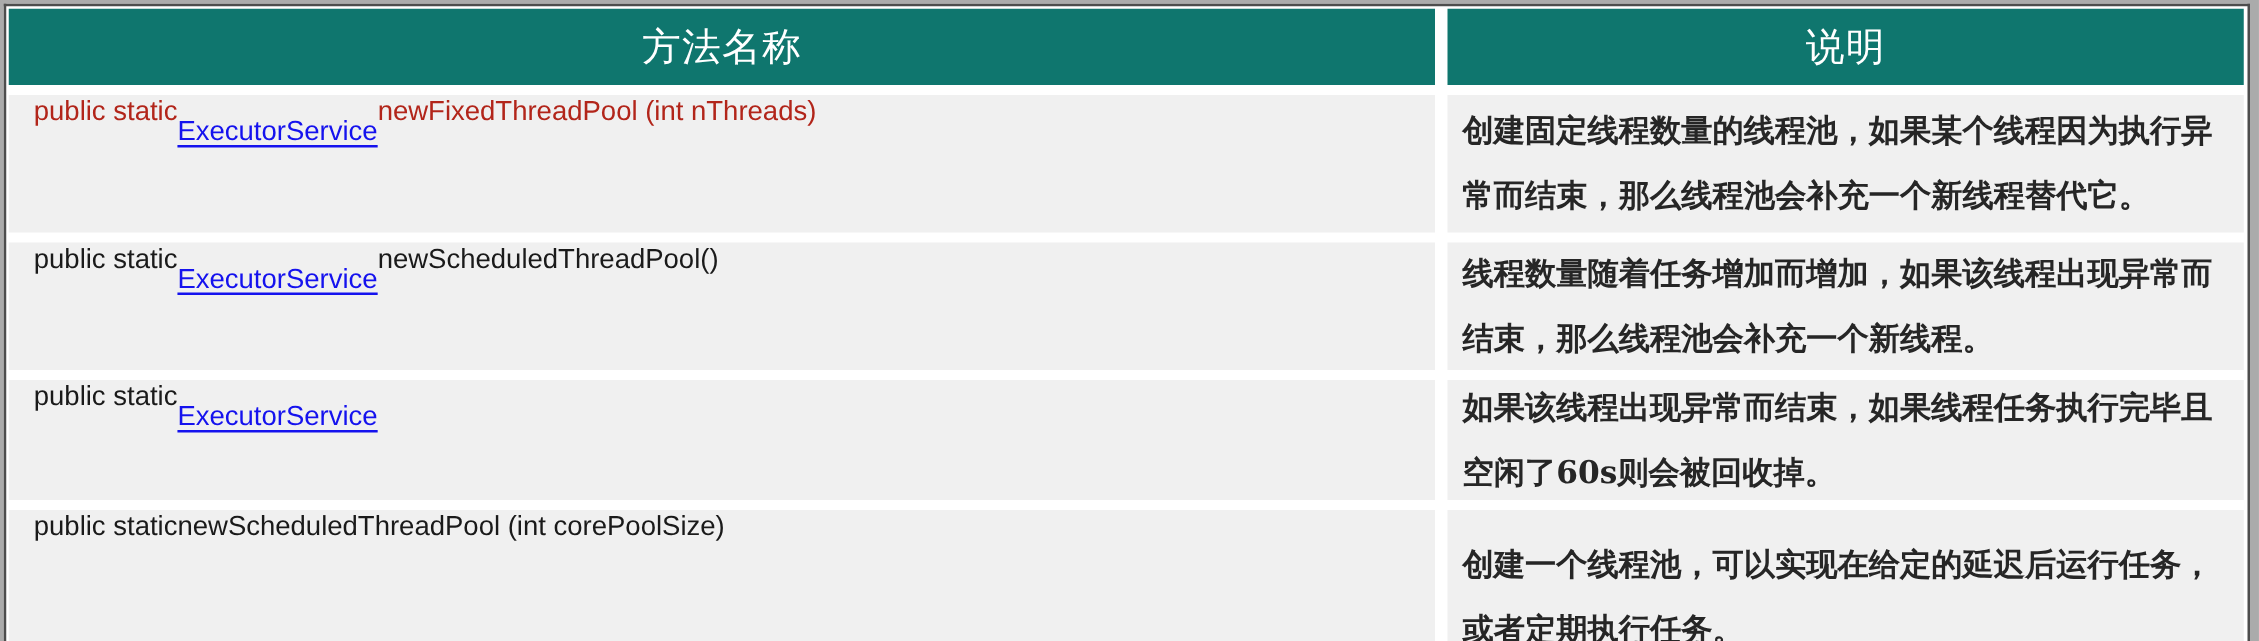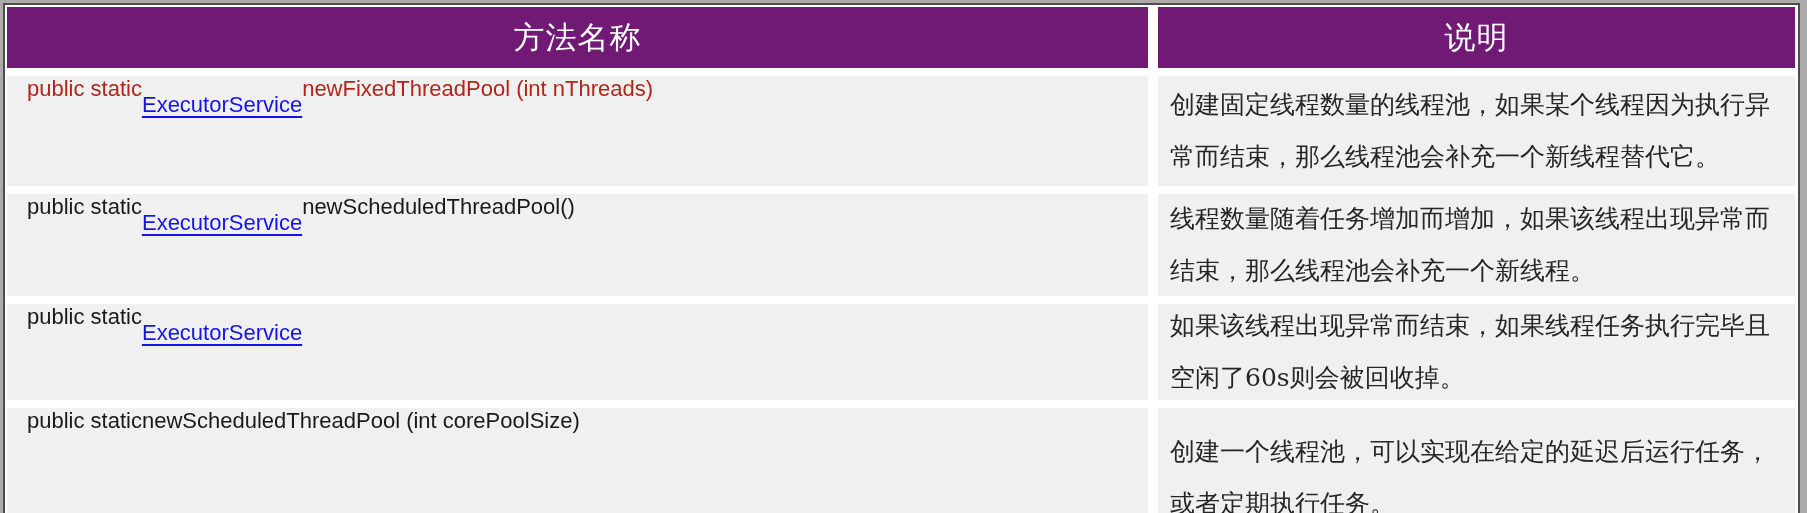"方法名称" .header-cell { background: #701a75 -> #0f766e }
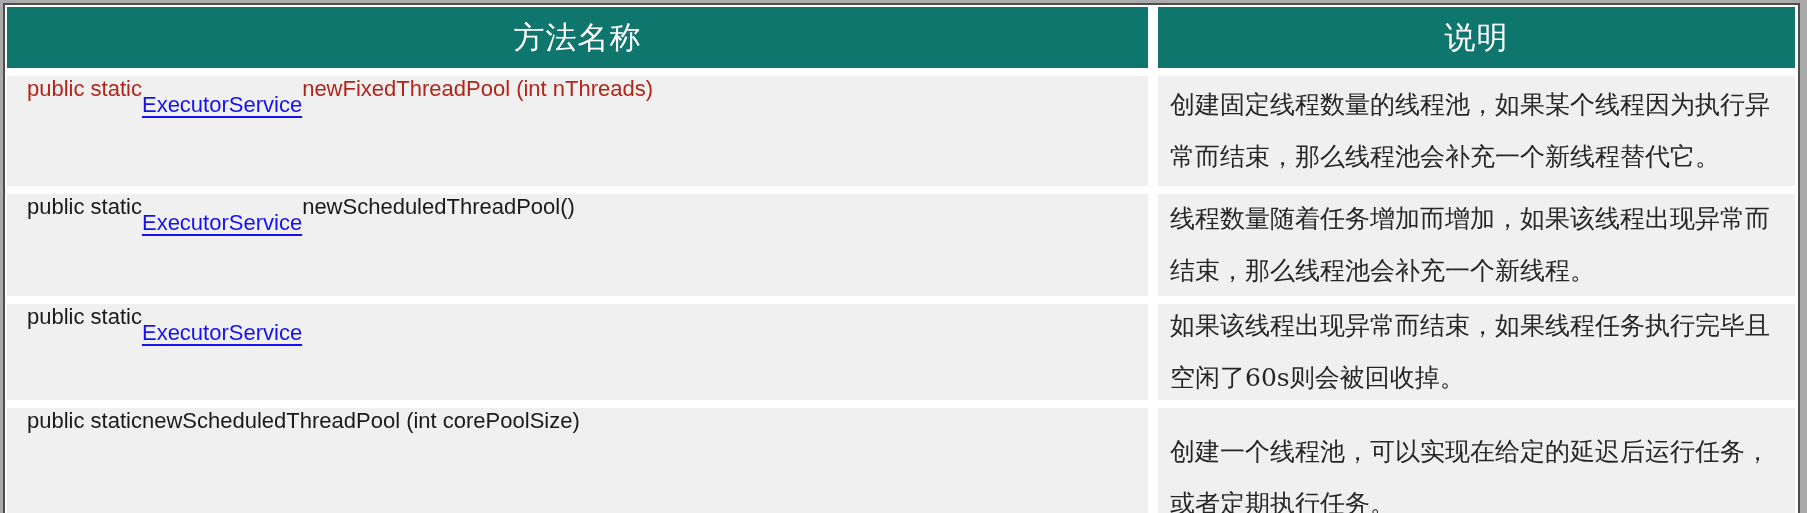"创建固定线程数量的线程池，如果某个线程因为执行异常而结束，那么线程池会补充一个新" .desc-cell { font-weight: none -> bold }
